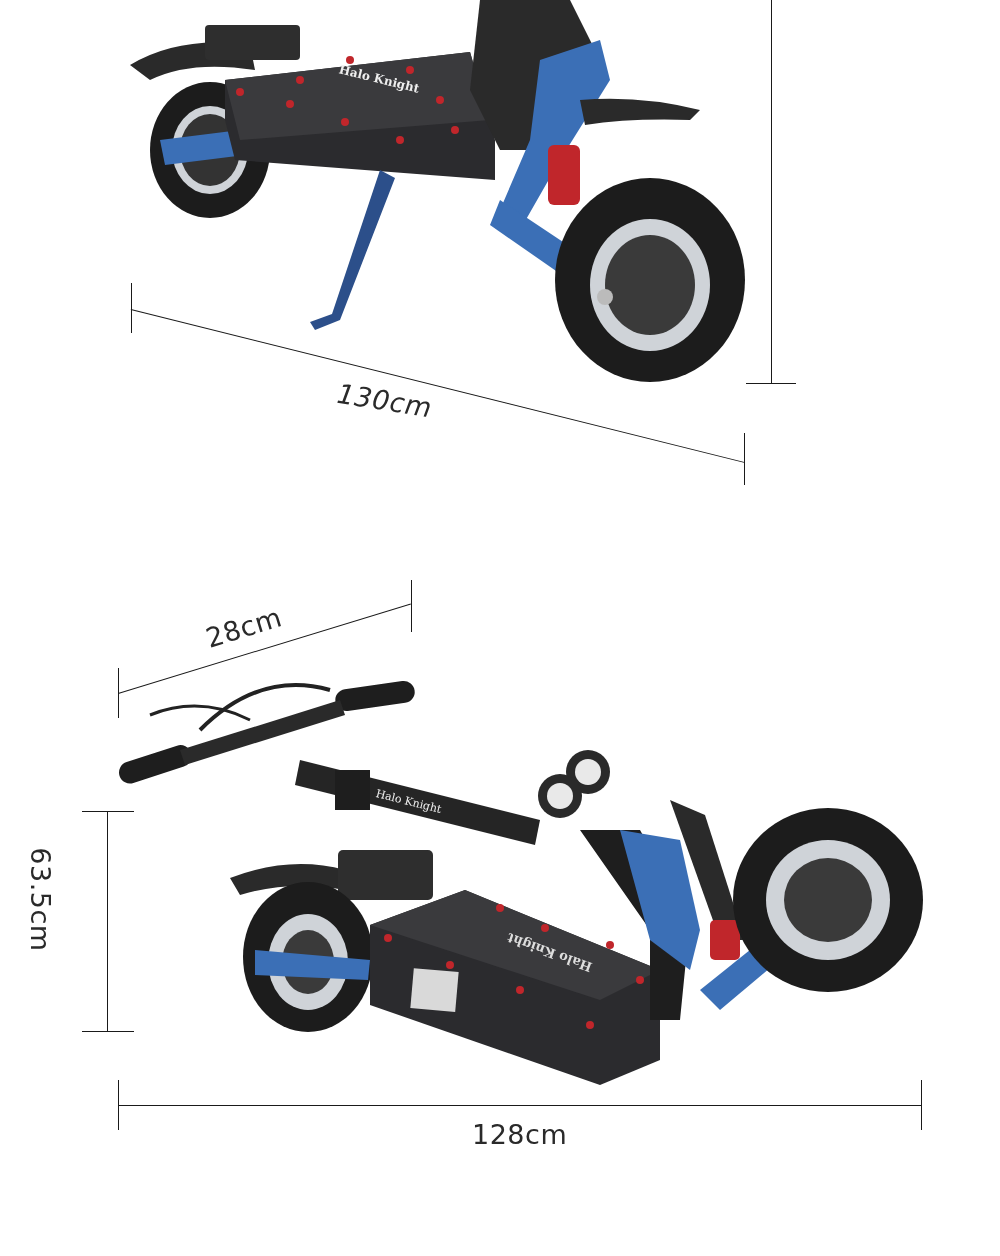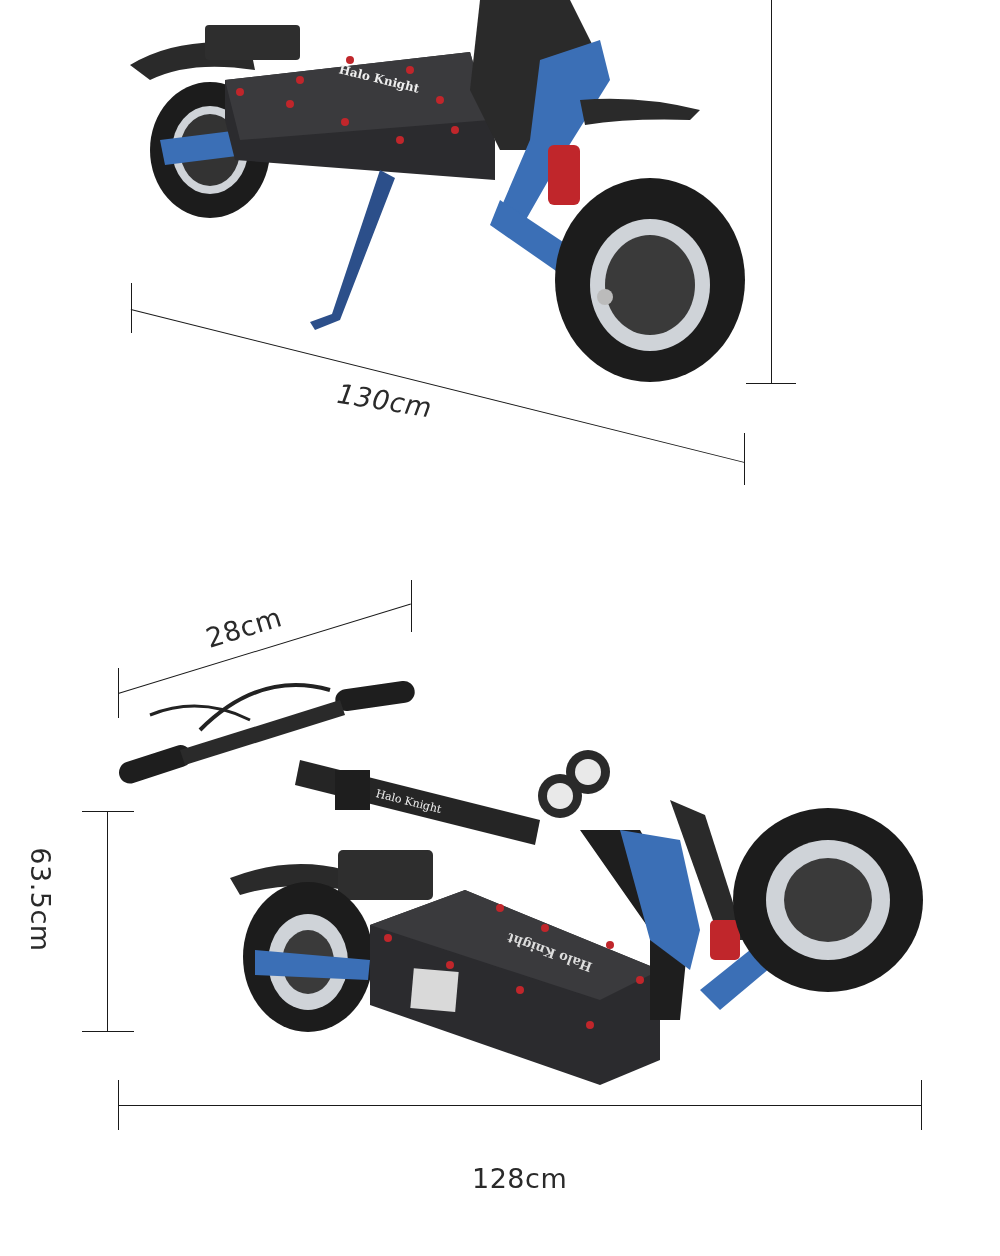"128cm" span.label { margin-top: 44px -> none }
